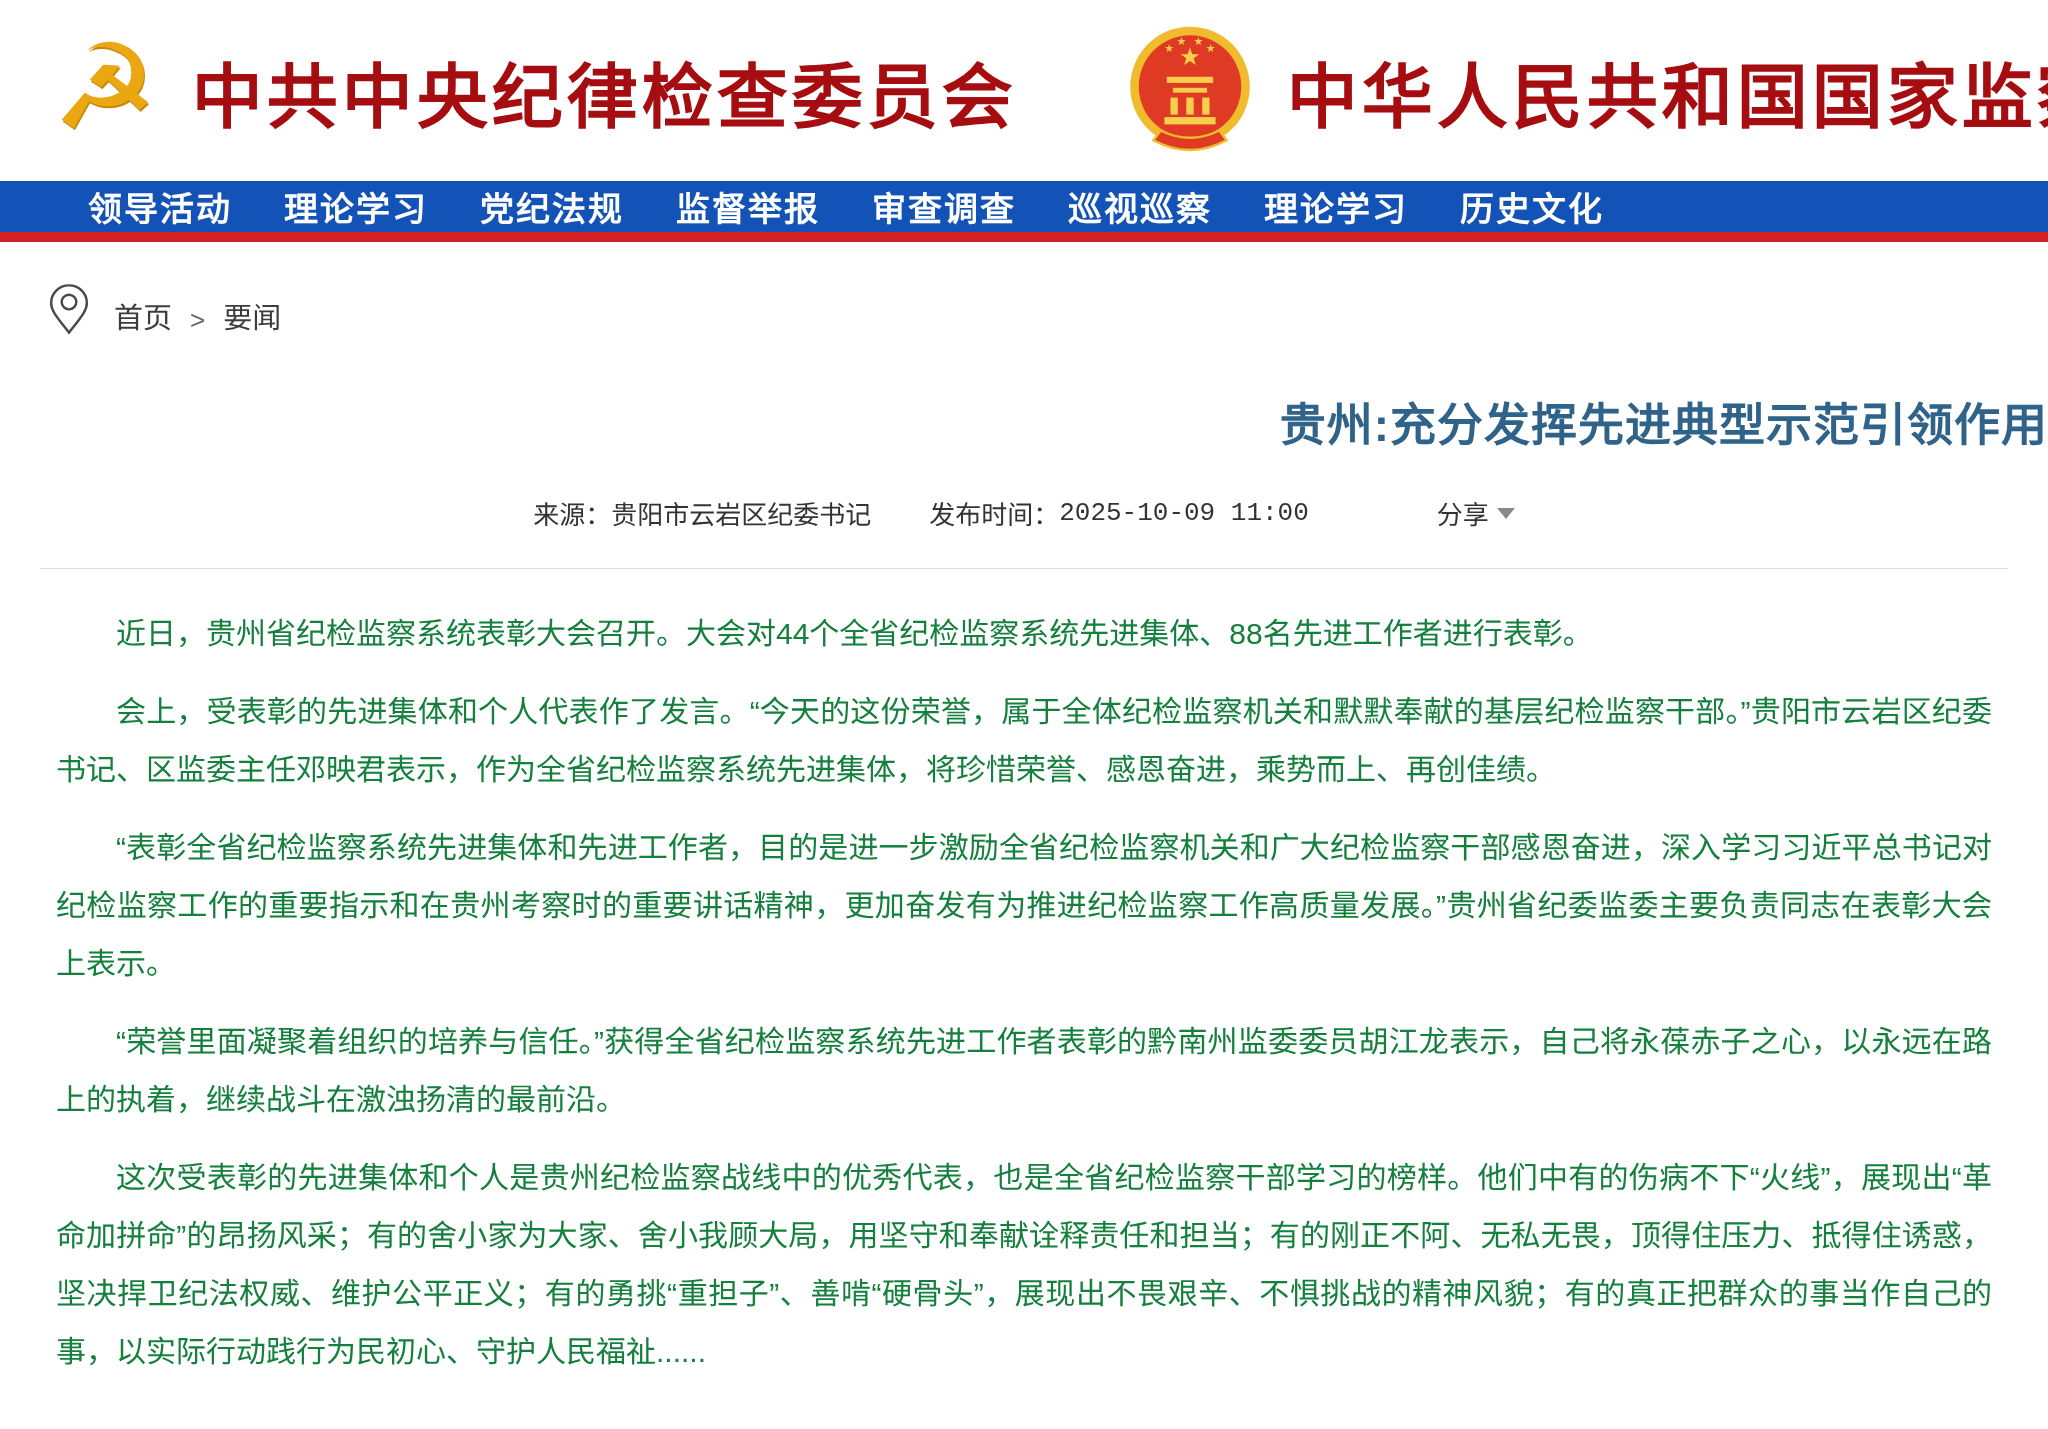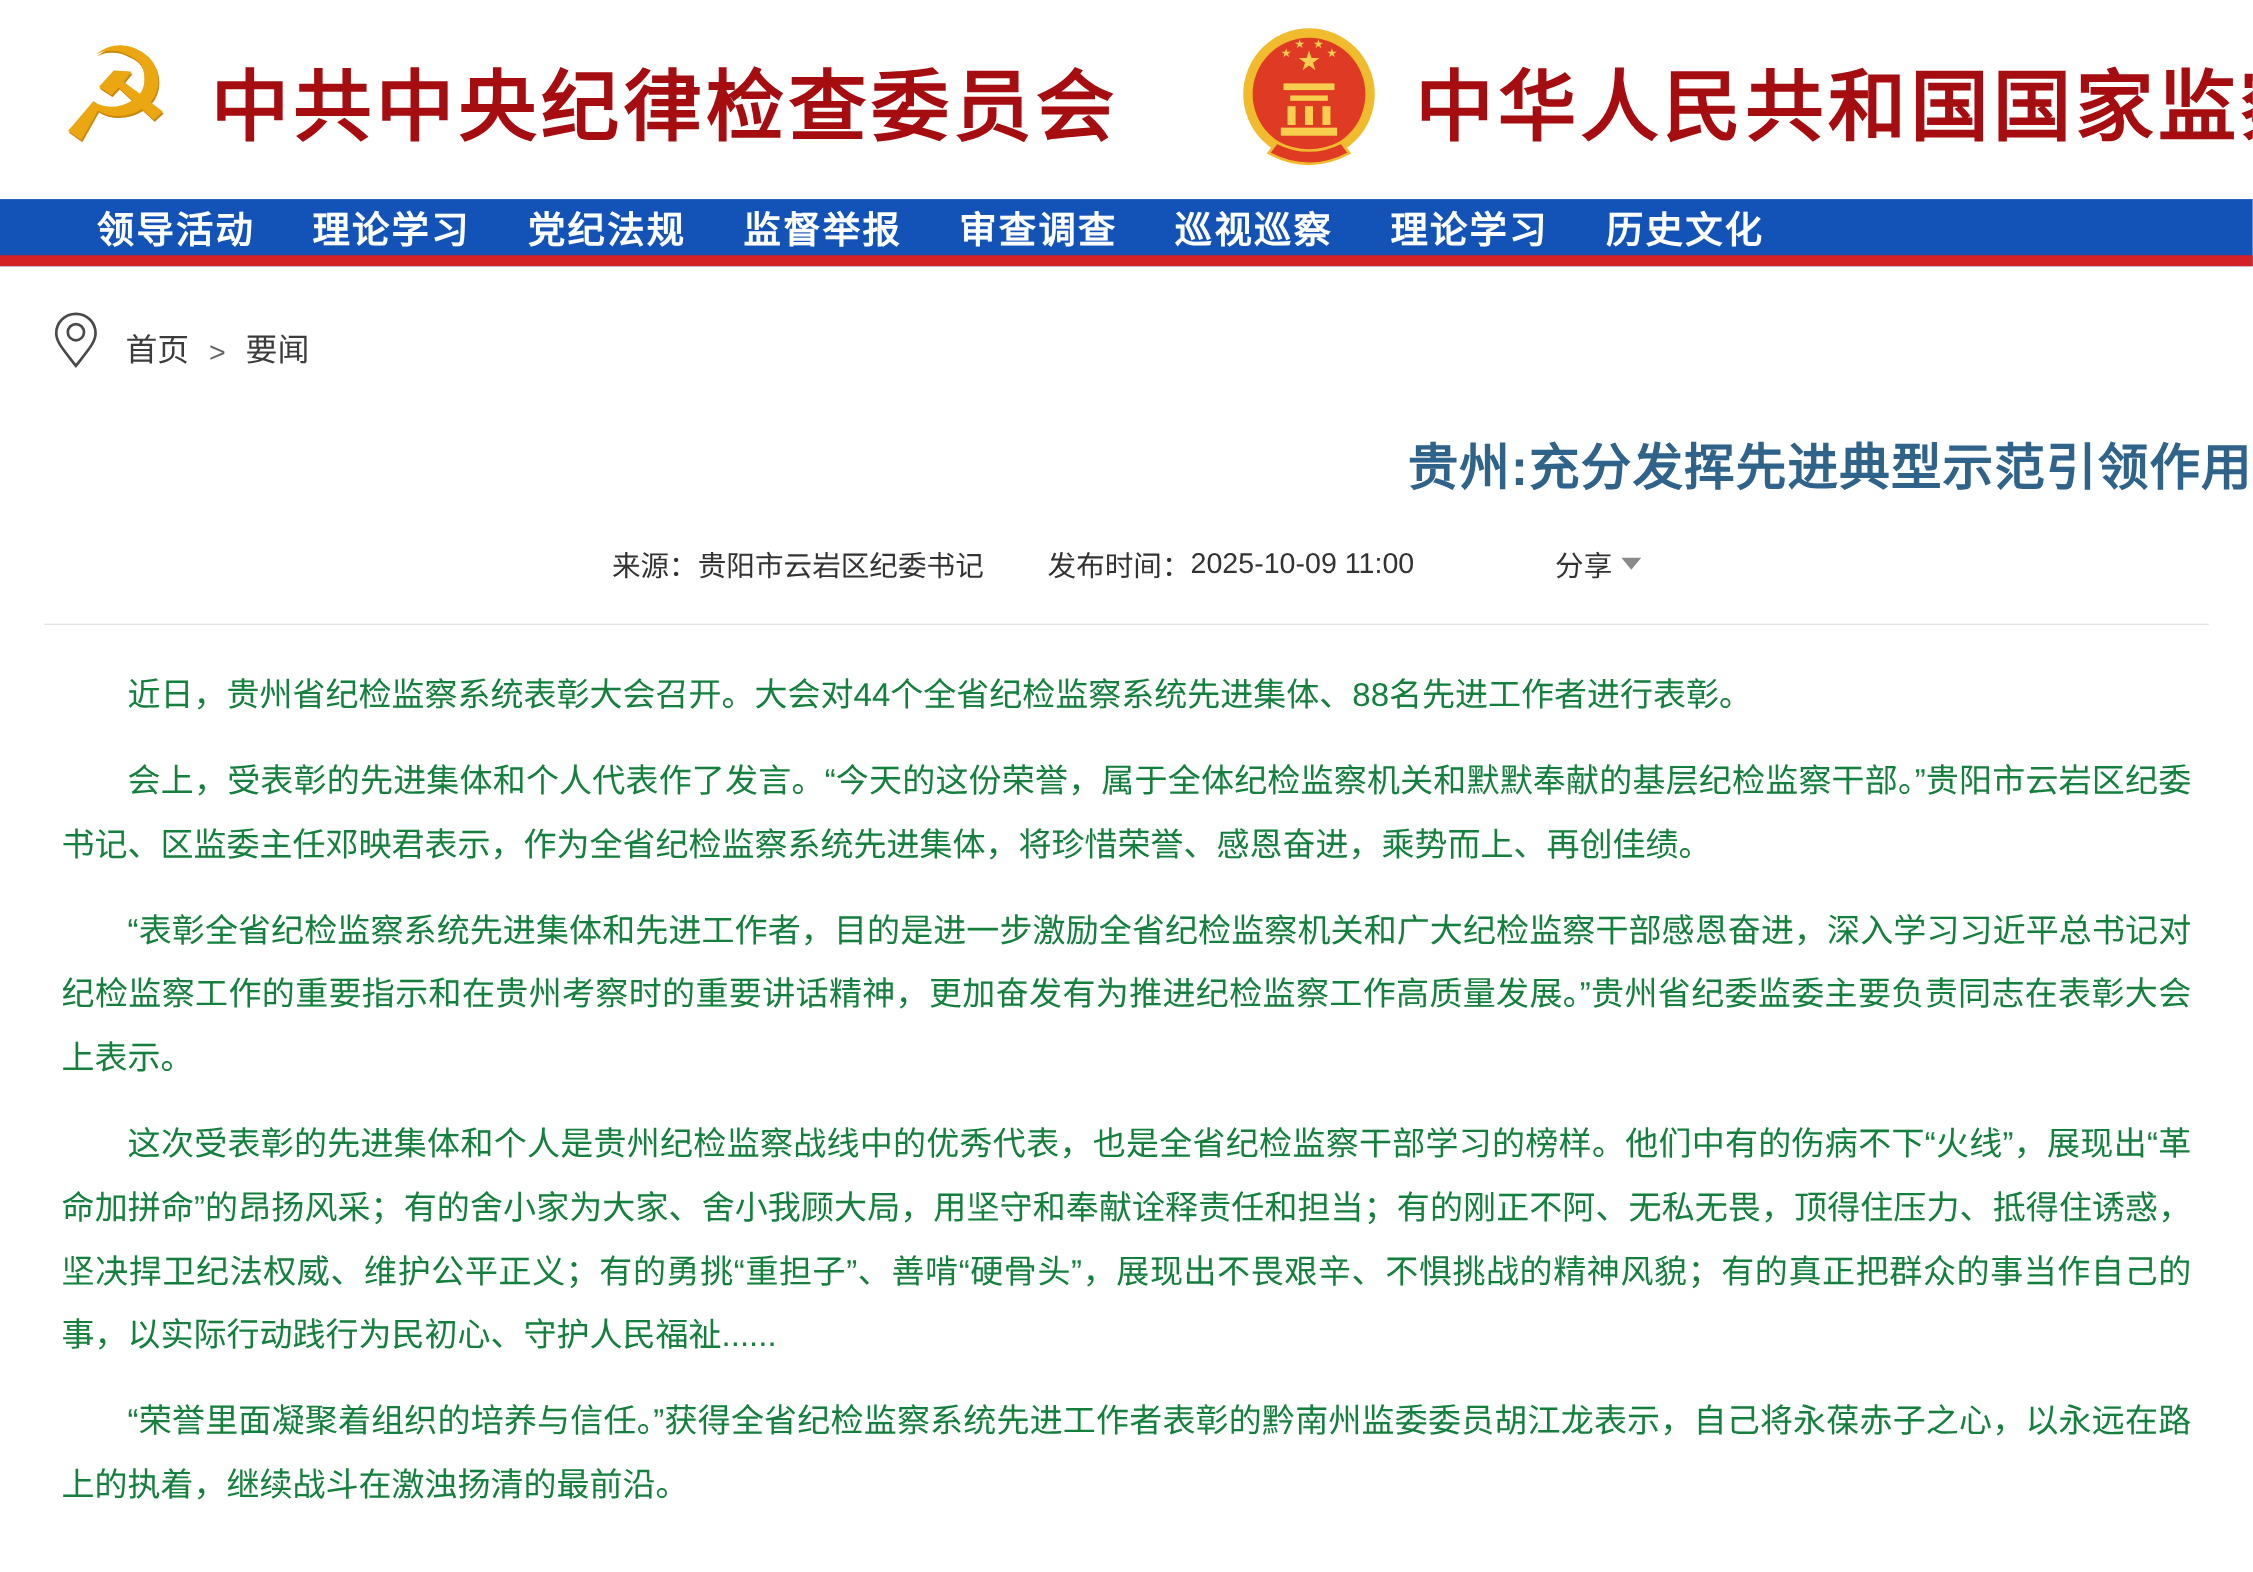"来源：" .article-meta { font-family: none -> Liberation Mono, monospace }
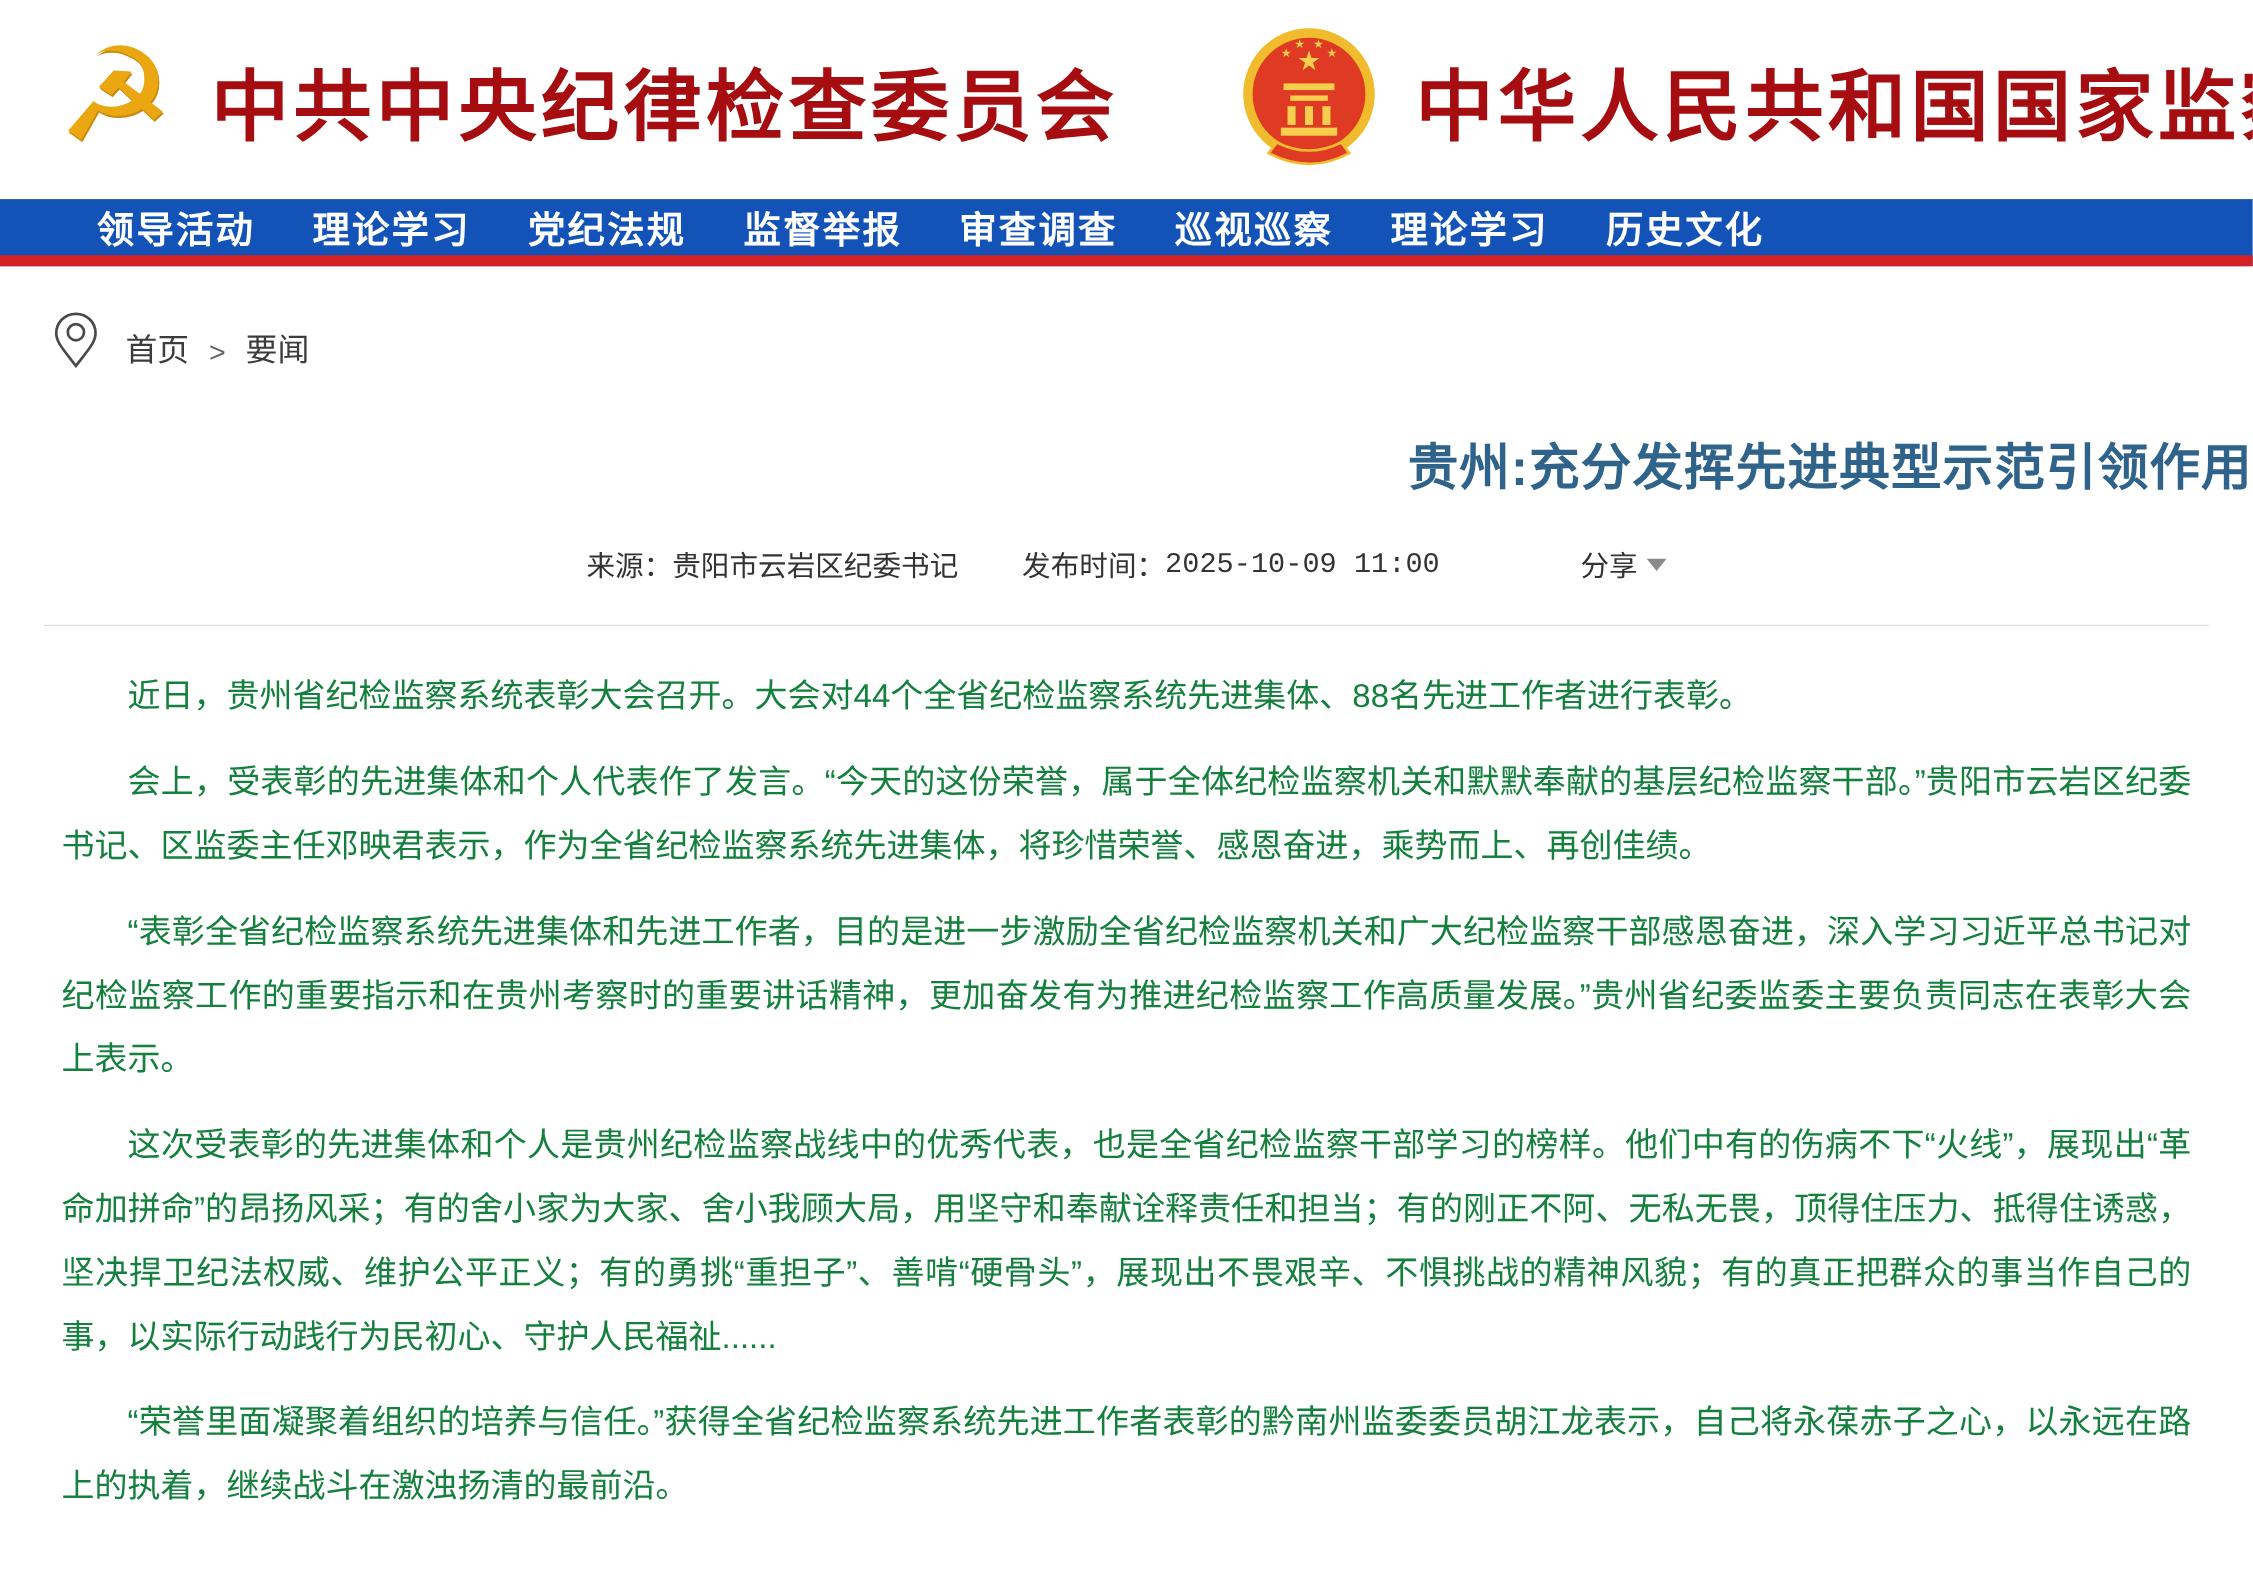"这次受表彰的先进集体和个人是贵州纪检监察战线中的优秀代表，也是全省纪检监察干部学" p { order: before "“荣誉里面凝聚着组织的培养与信任。”获得全省纪检监察系统先进工作者表彰的黔南州监" -> after "“荣誉里面凝聚着组织的培养与信任。”获得全省纪检监察系统先进工作者表彰的黔南州监" }
